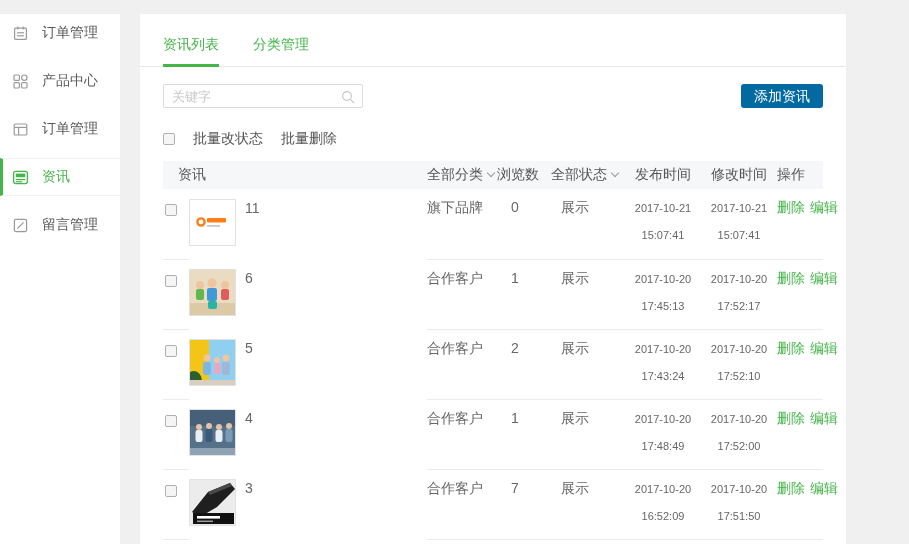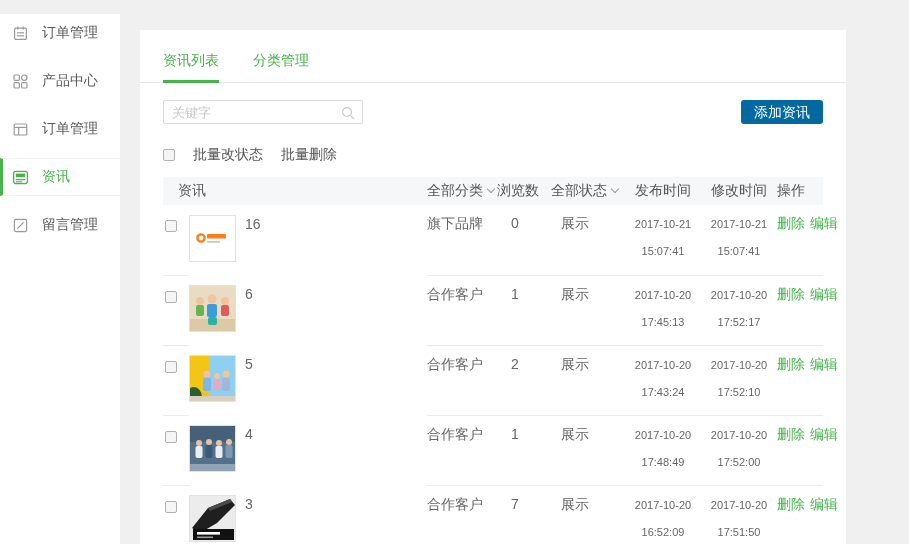"资讯列表" .content { top: 30px -> 14px }
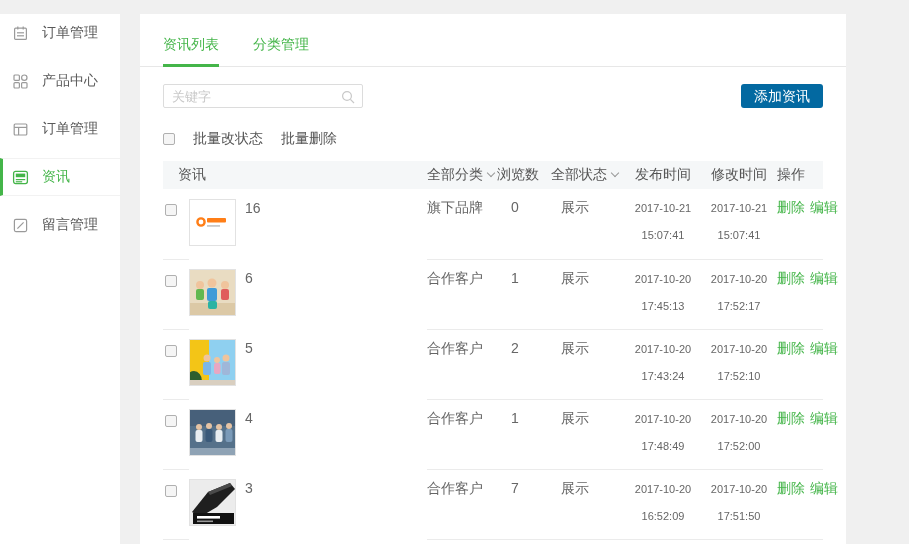"16" span.title { text: 16 -> 11 }
